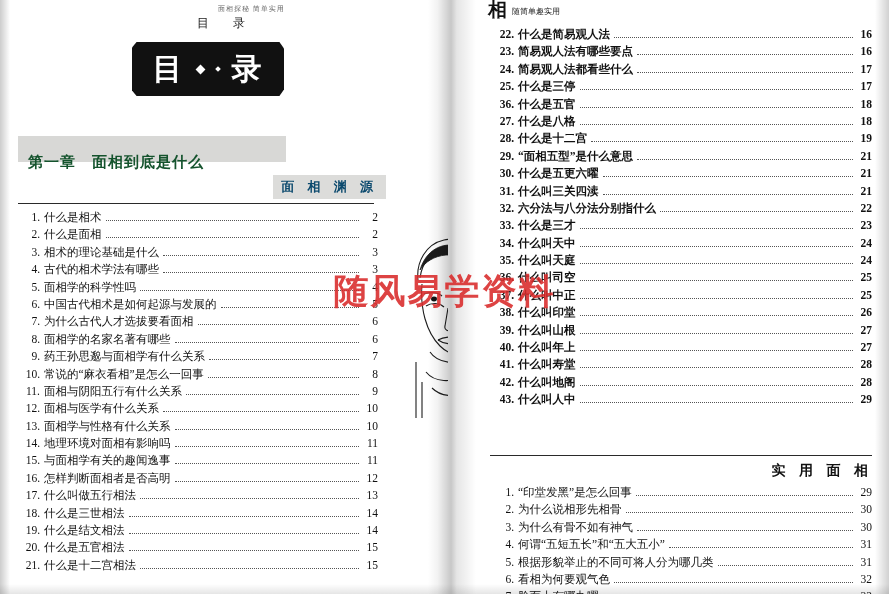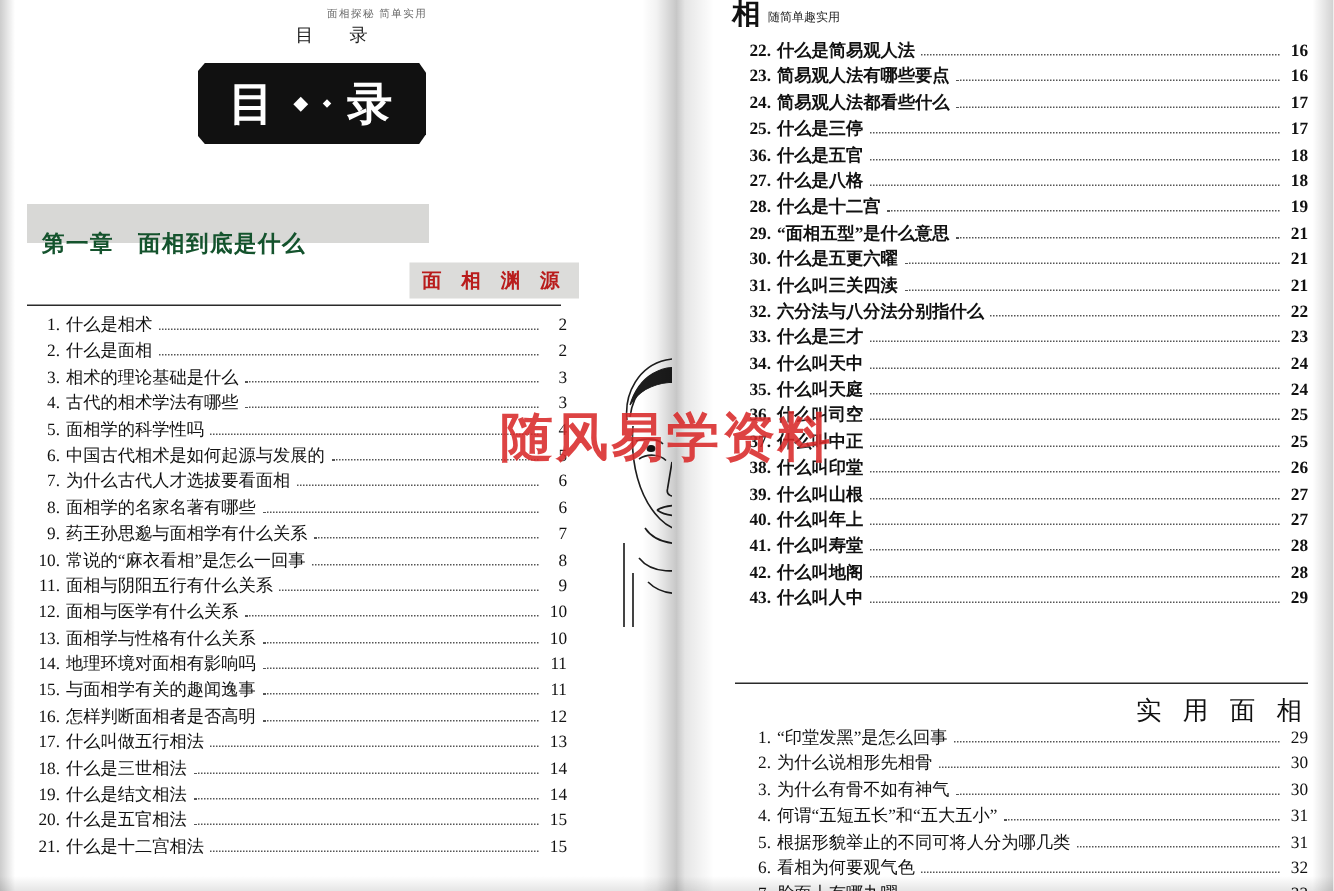"面 相 渊 源" .section-title { color: #b91c1c -> #0c4a6e }
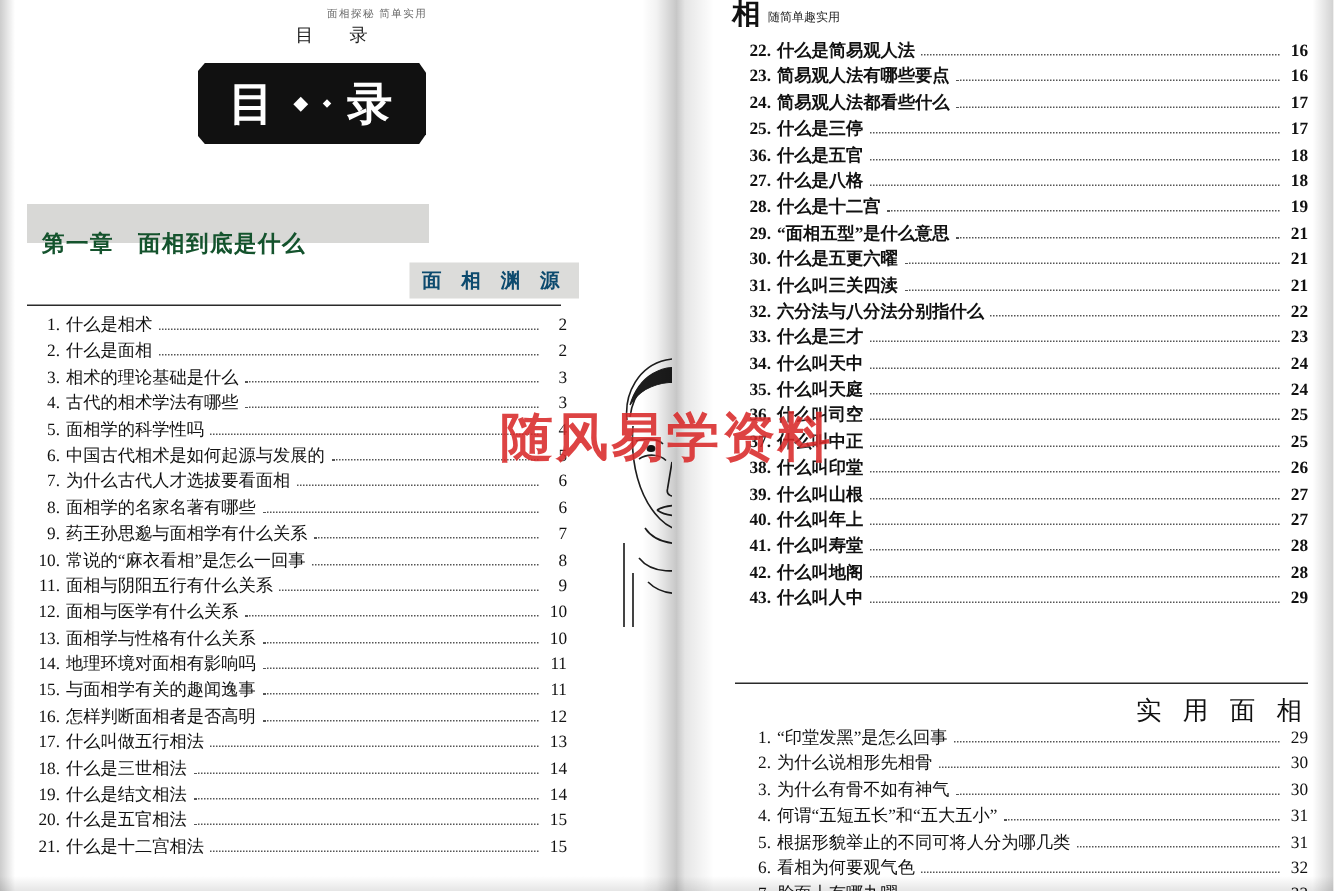"实 用 面 相" .section-title-right { font-size: 17px -> 14px; font-weight: normal -> bold }
